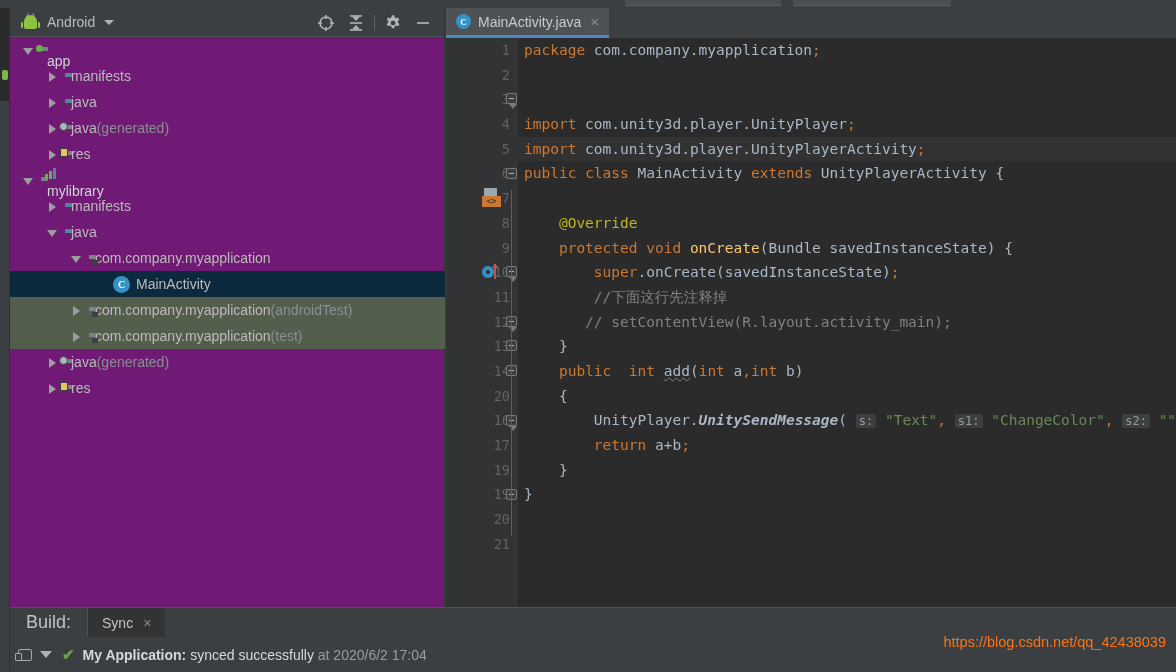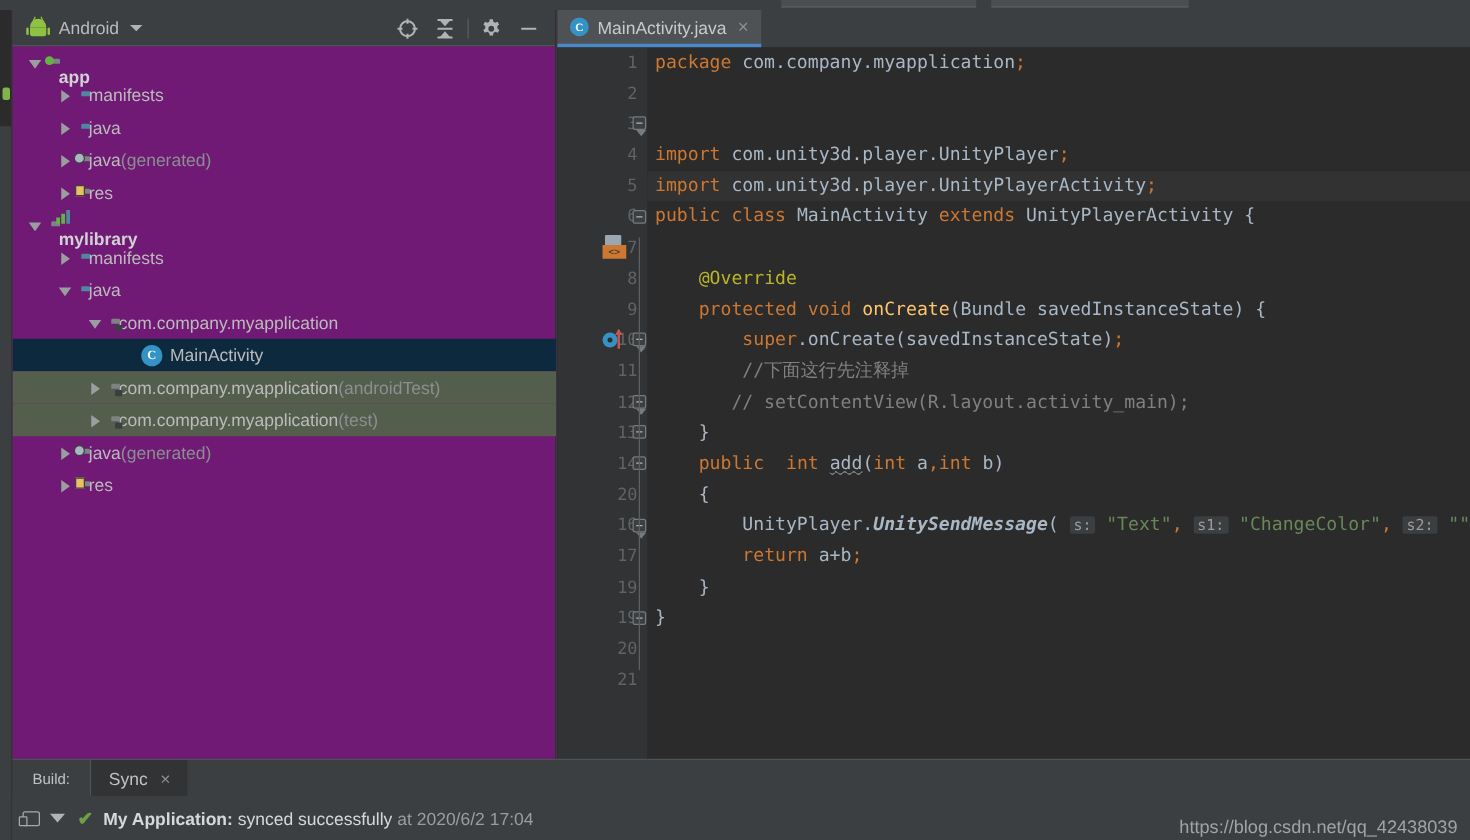"app" .label-bold { font-weight: bold -> normal }
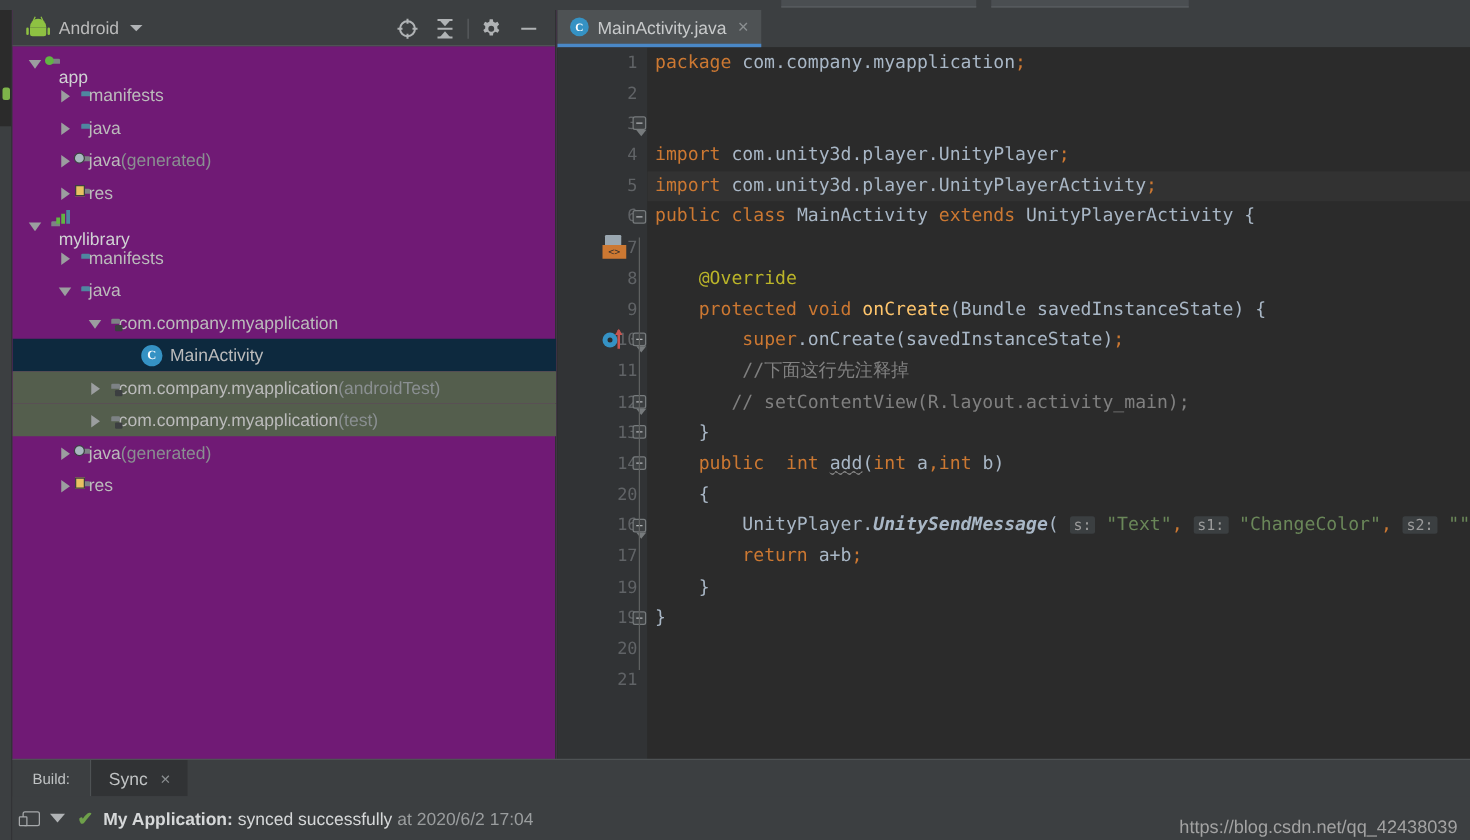"Build:" .build-label { font-size: 12px -> 18px }
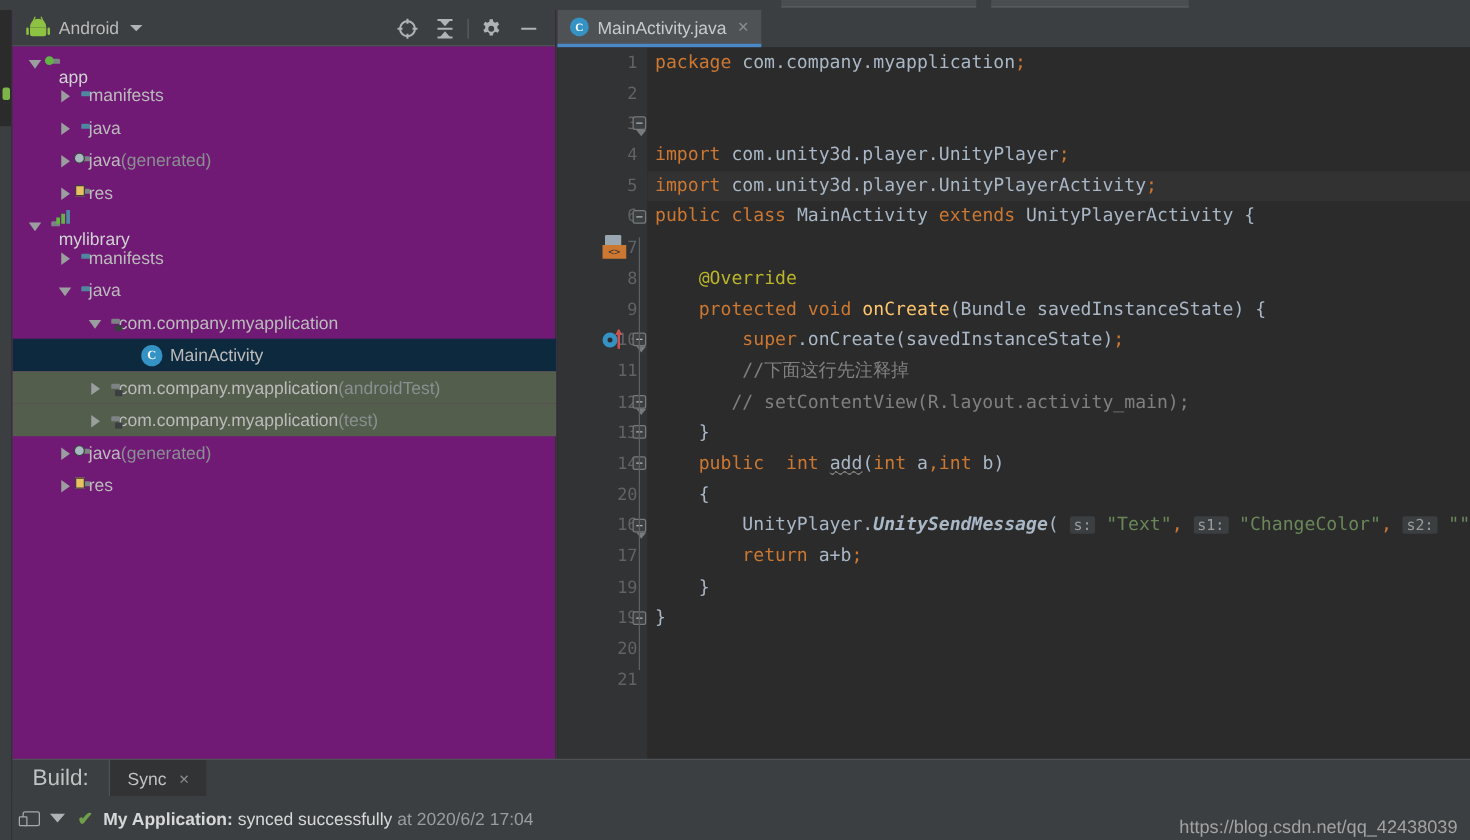"https://blog.csdn.net/qq_42438039" .watermark { color: #a3a3a3 -> #f97316; top: 654px -> 634px }
